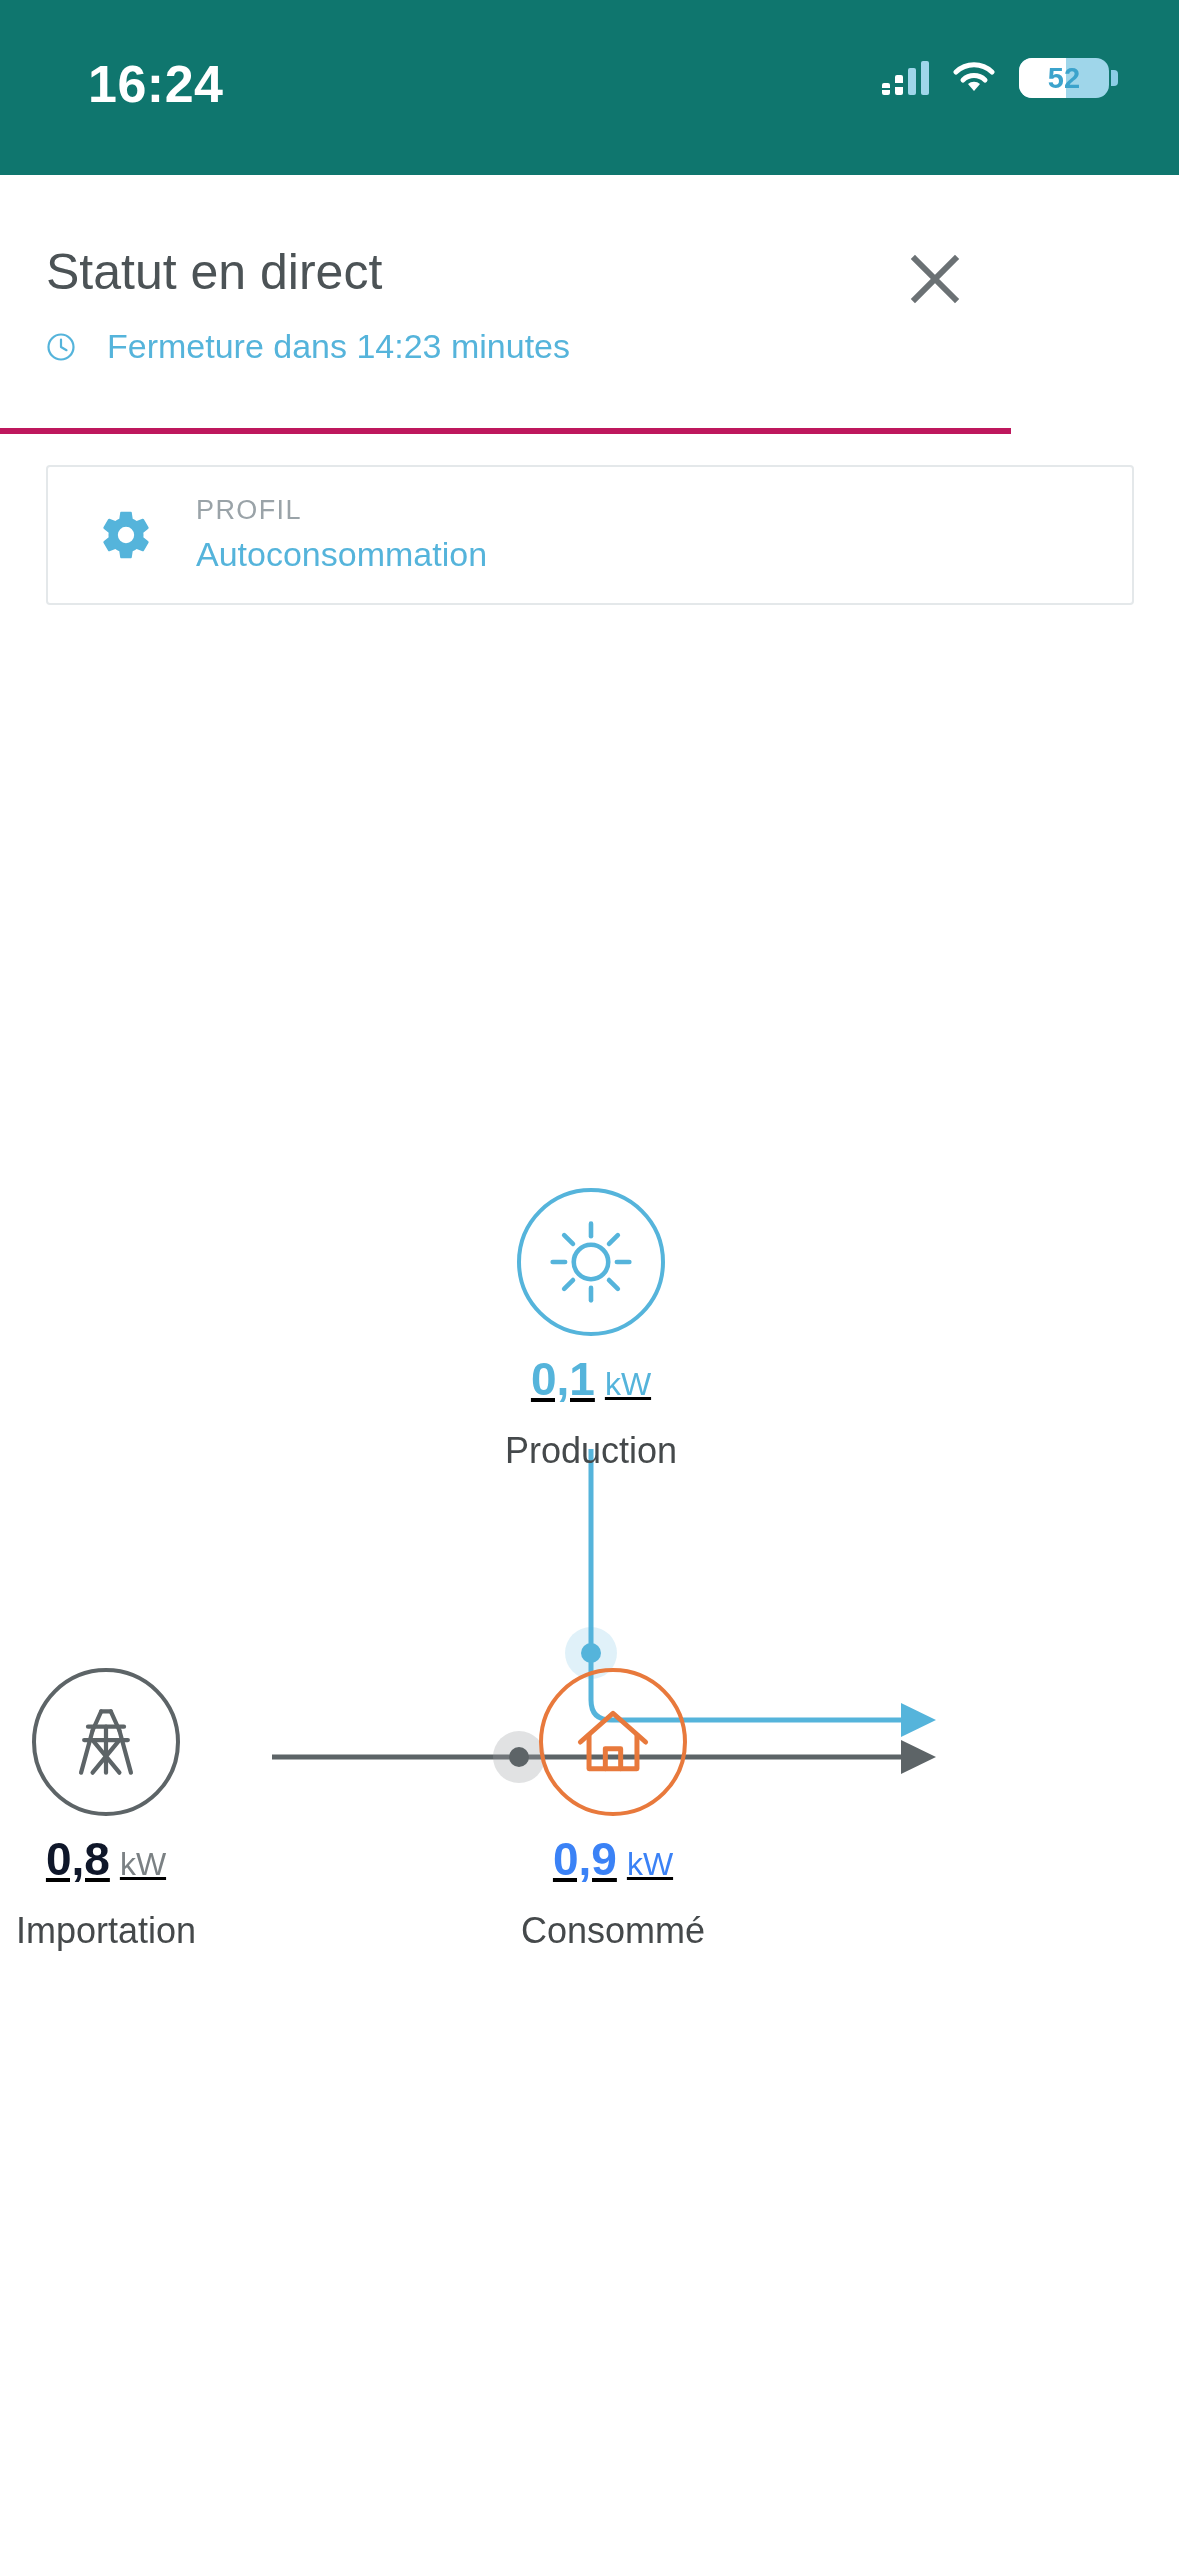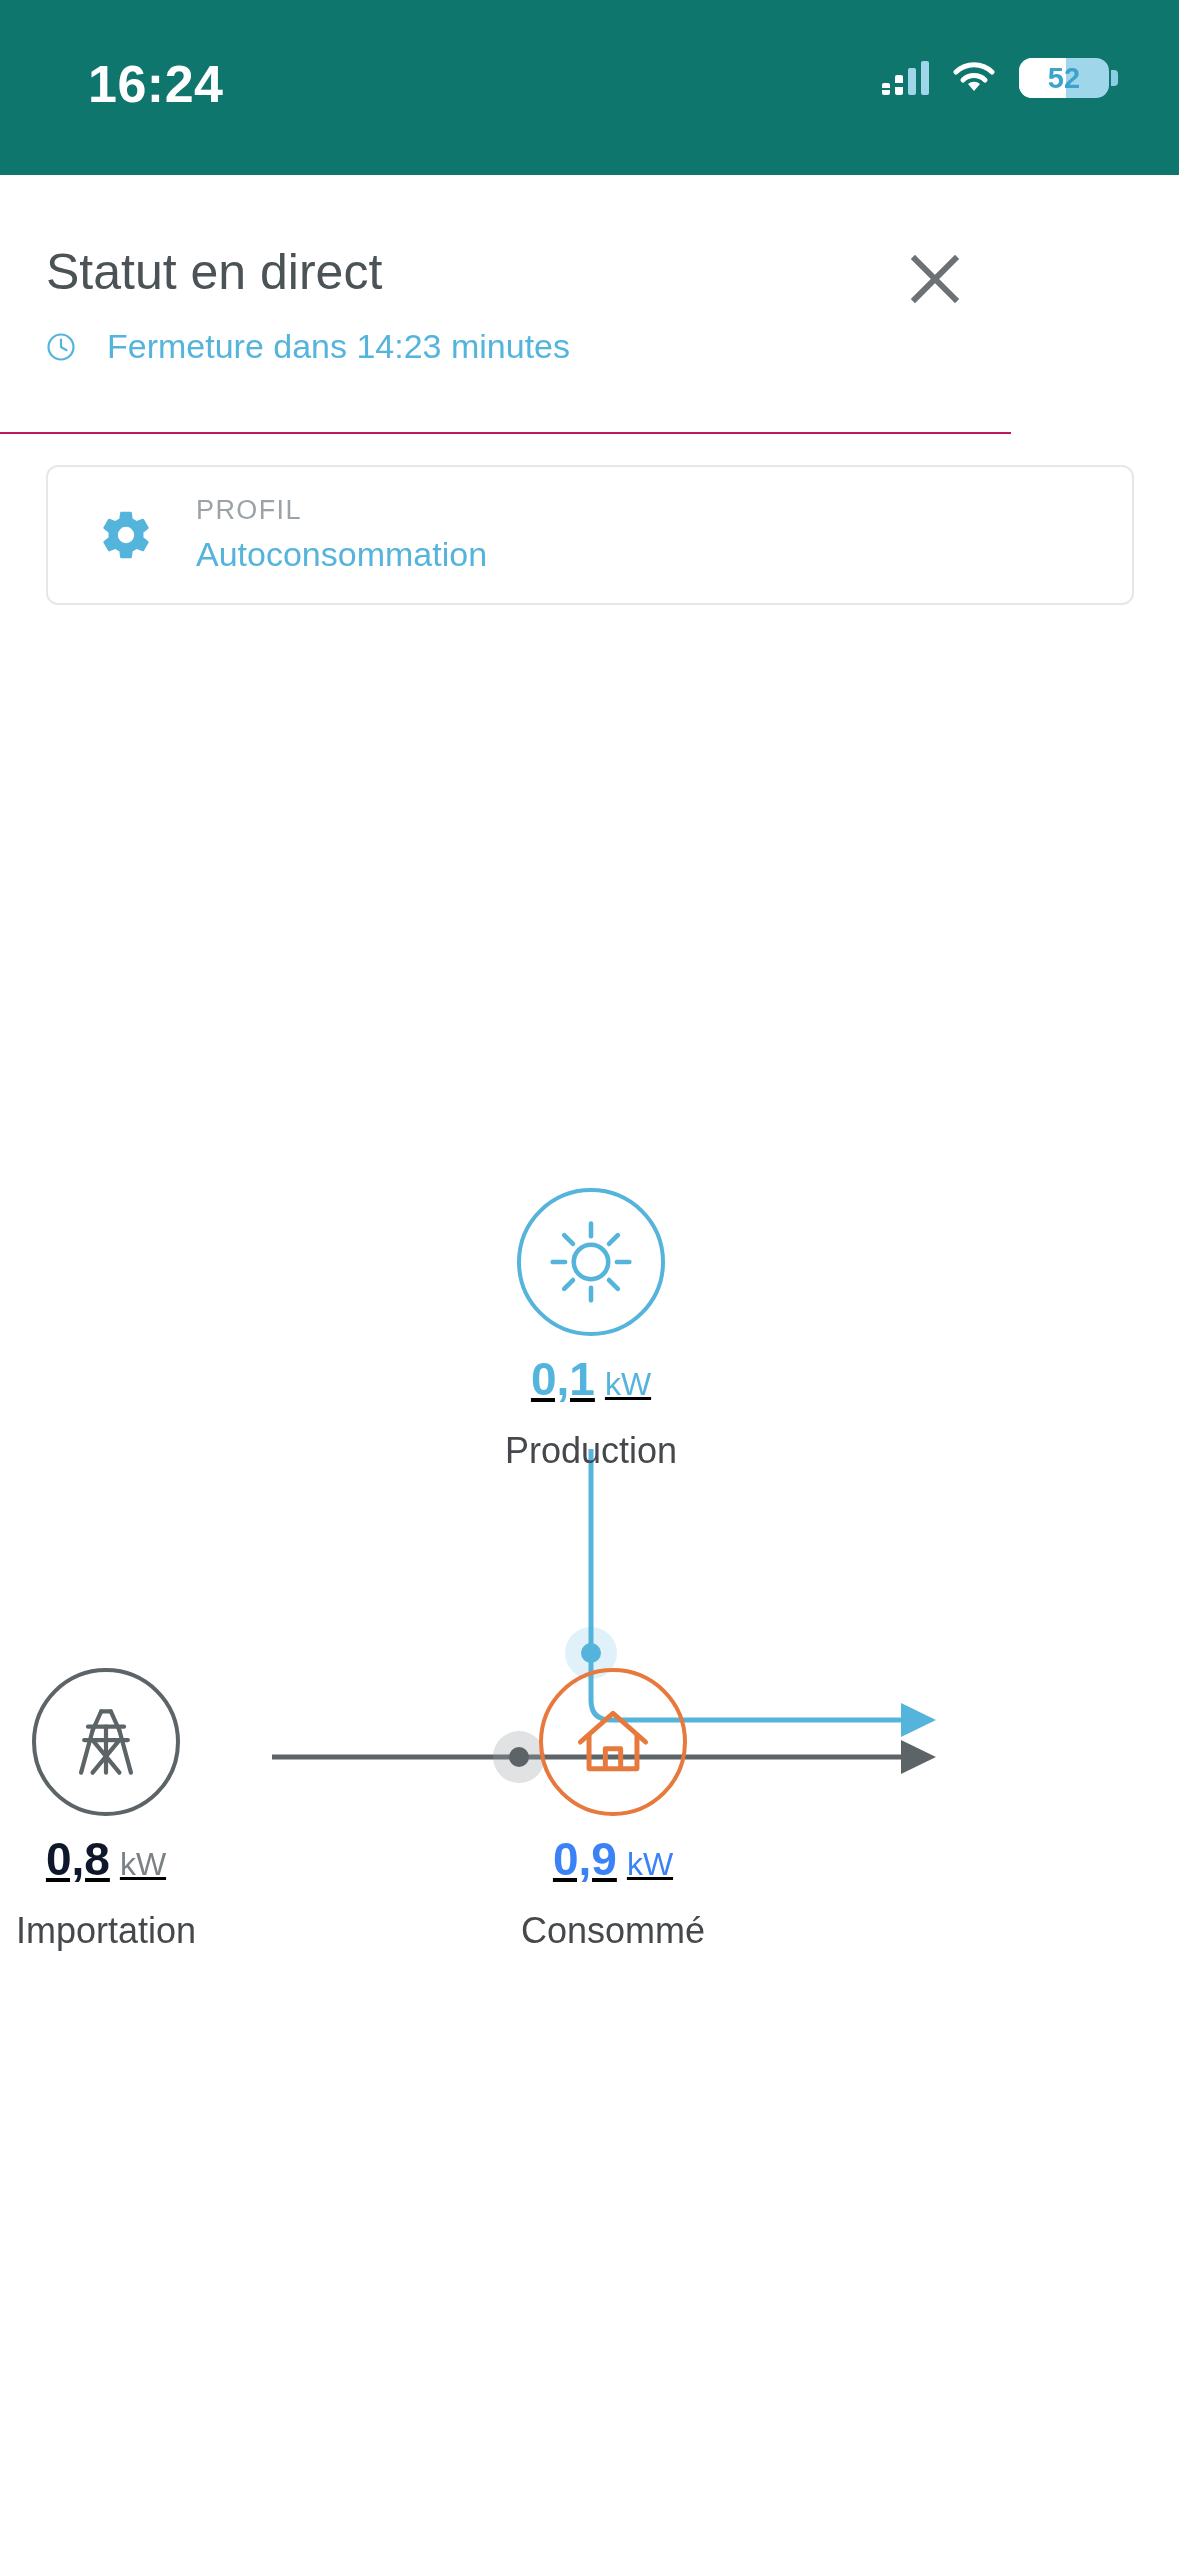"Statut en direct" .header { border-bottom: 2px solid #be185d -> 6px solid #be185d }
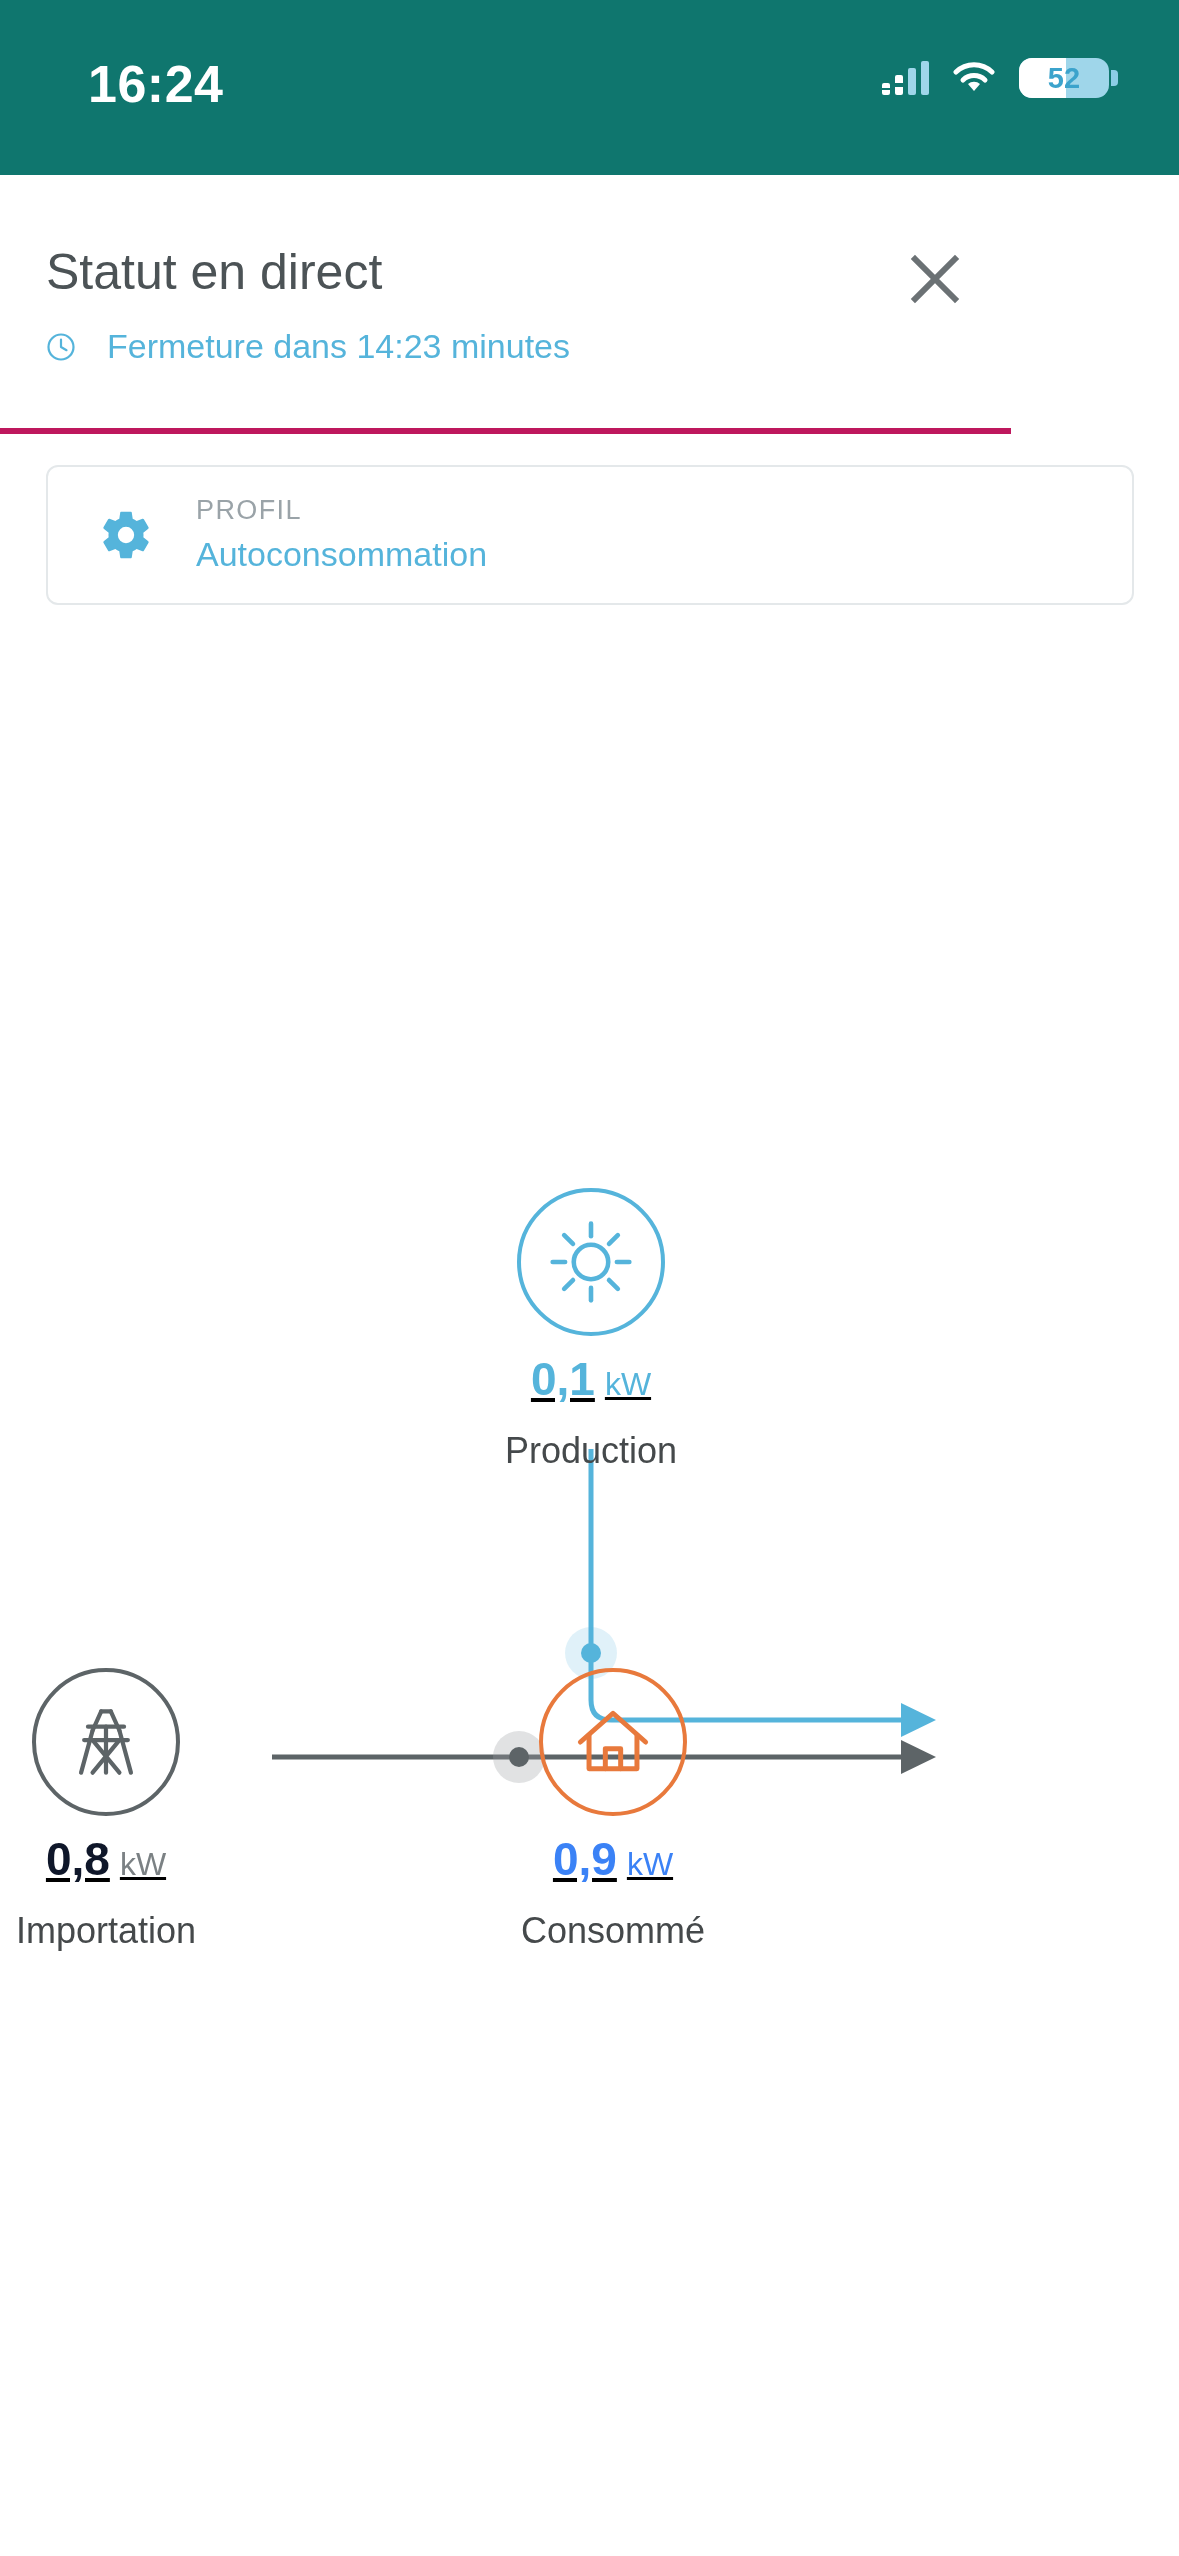"PROFIL" .profile-card { border-radius: 12px -> 4px }
